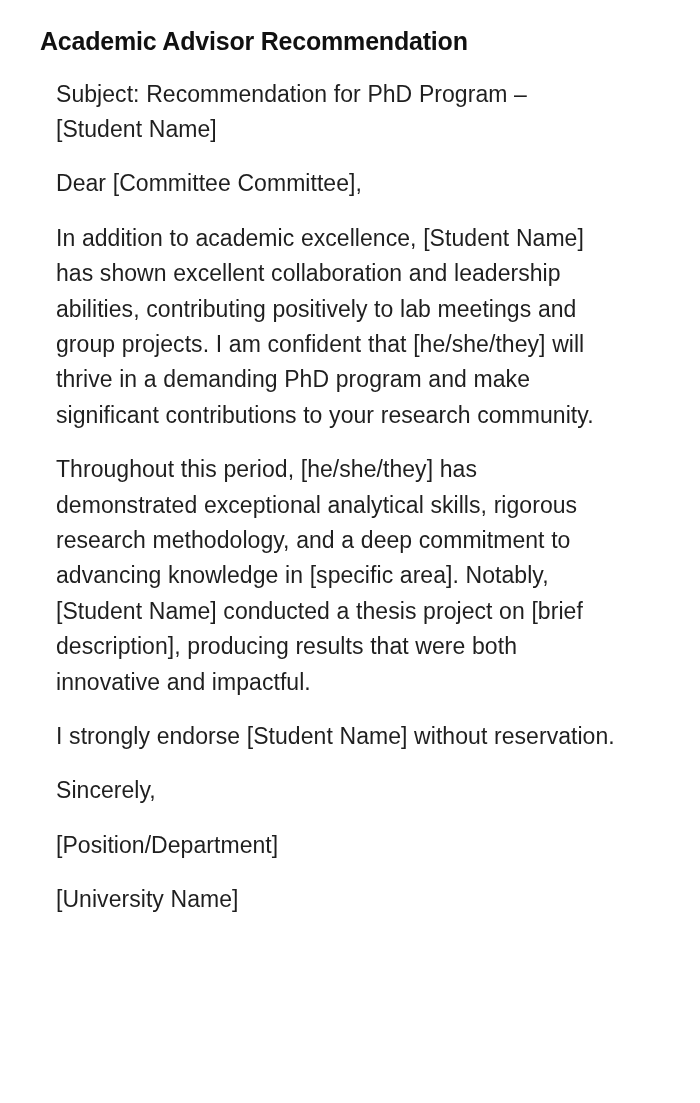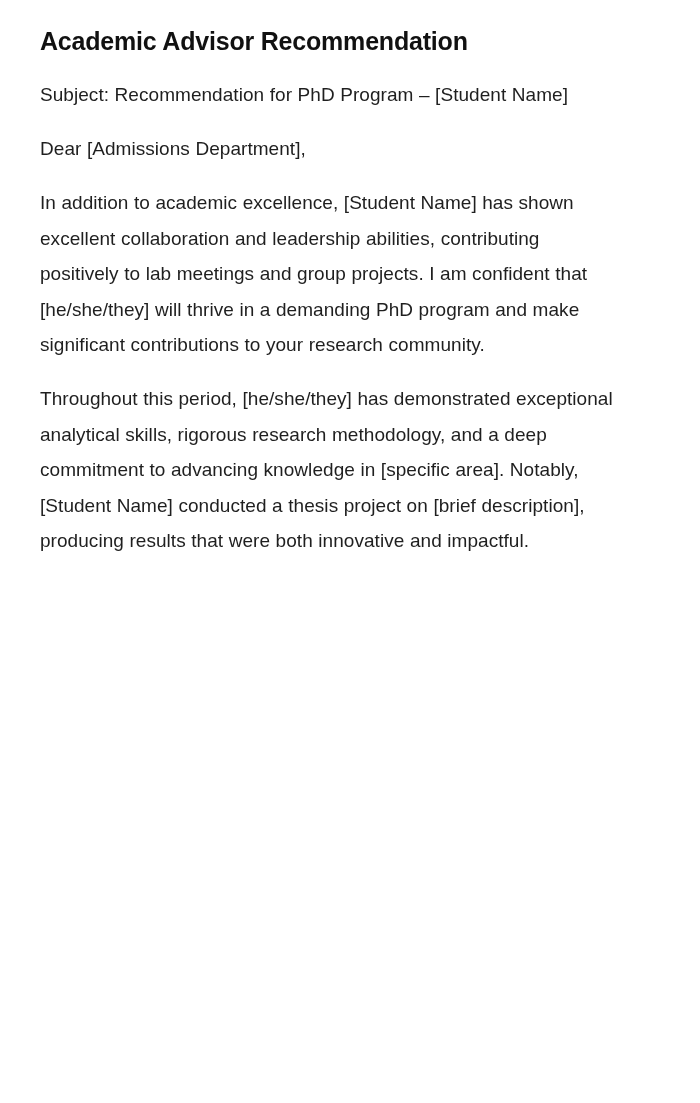"Subject: Recommendation for PhD Program" .para { font-size: 19px -> 23px; margin: 0 0 19px 0 -> 0 0 19px 16px }
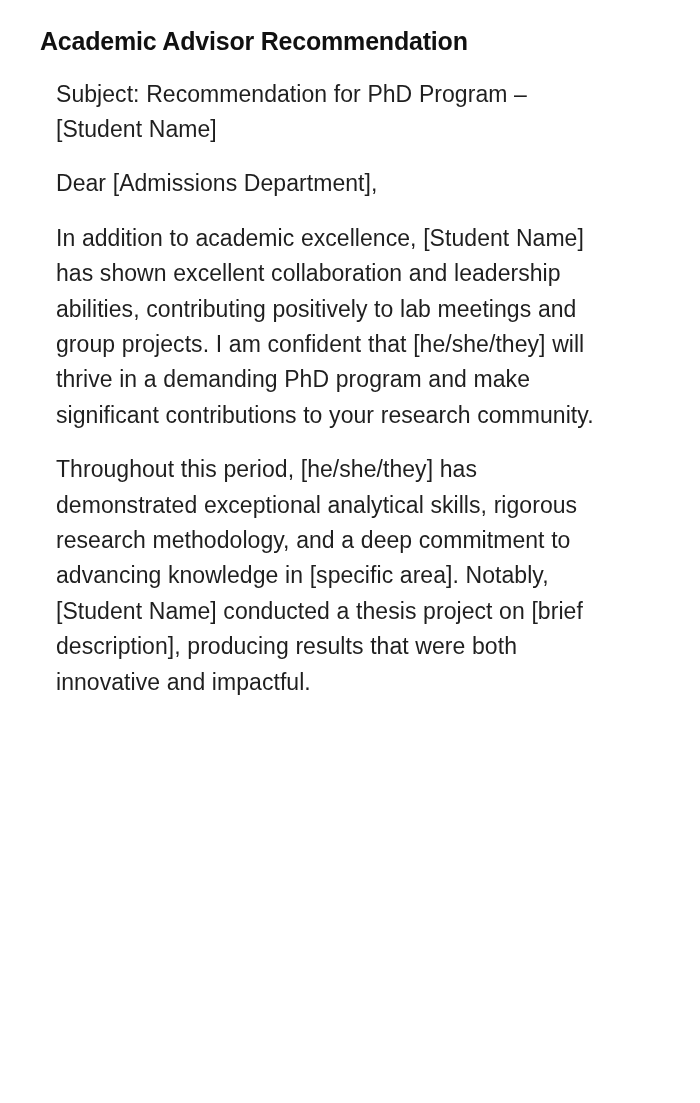"Dear [Admissions Department]," p.para { text: Admissions Department -> Committee Committee }
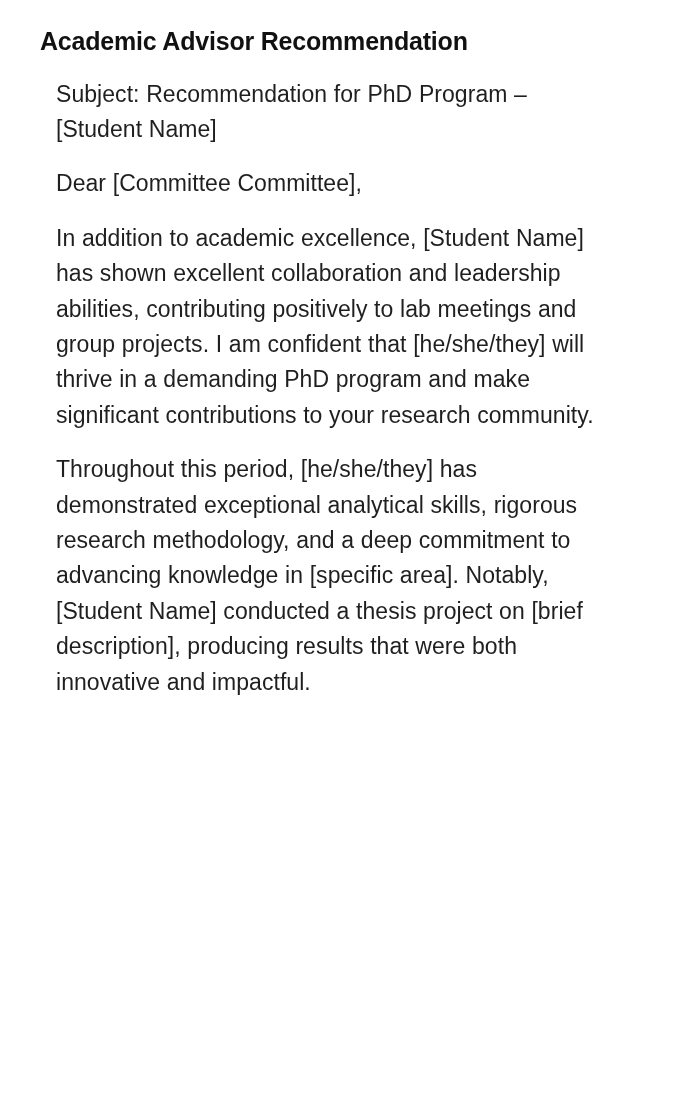"I strongly endorse [Student Name]" p.para { html: none -> <p>I strongly endorse [Student Name] without reservation.</p> }
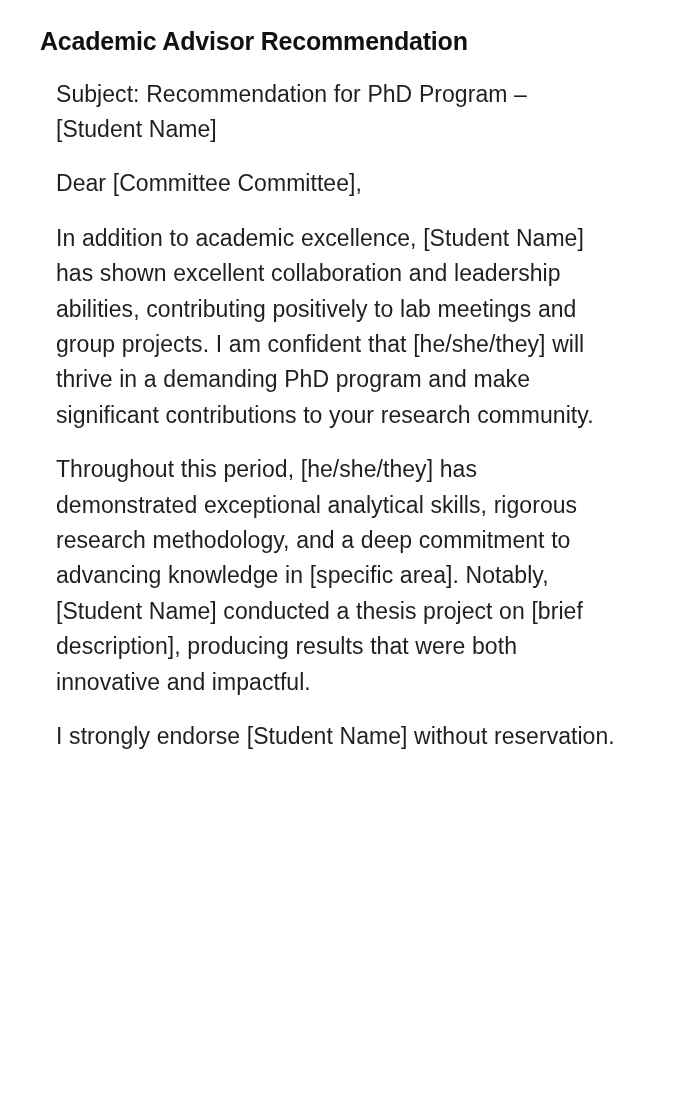"Sincerely," p.para { html: none -> <p>Sincerely,</p> }
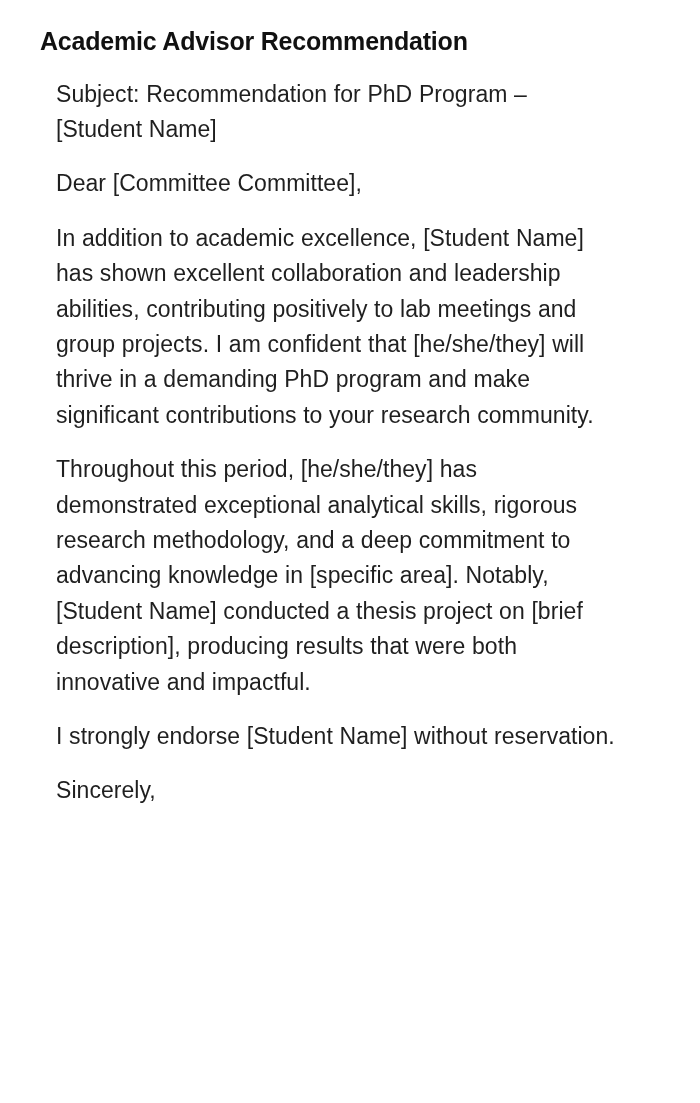"[Position/Department]" p.para { html: none -> <p>[Position/Department]</p> }
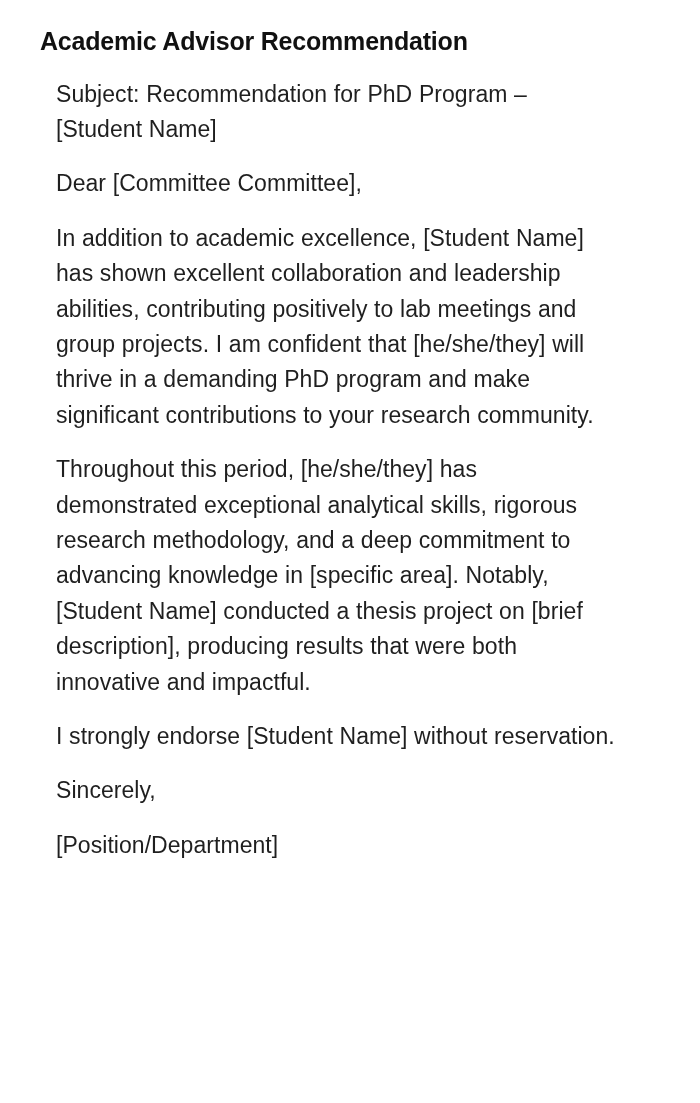"[University Name]" p.para { html: none -> <p>[University Name]</p> }
